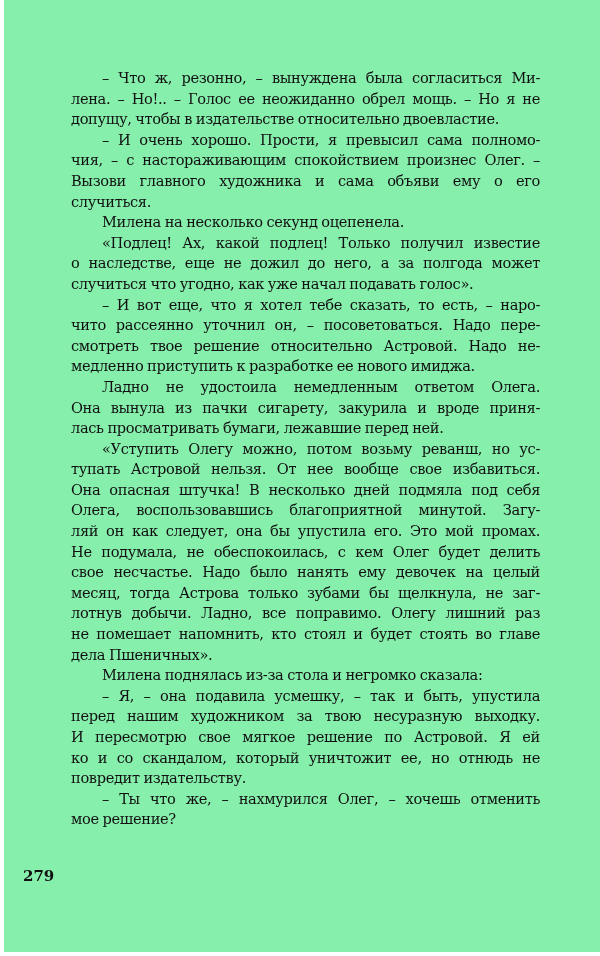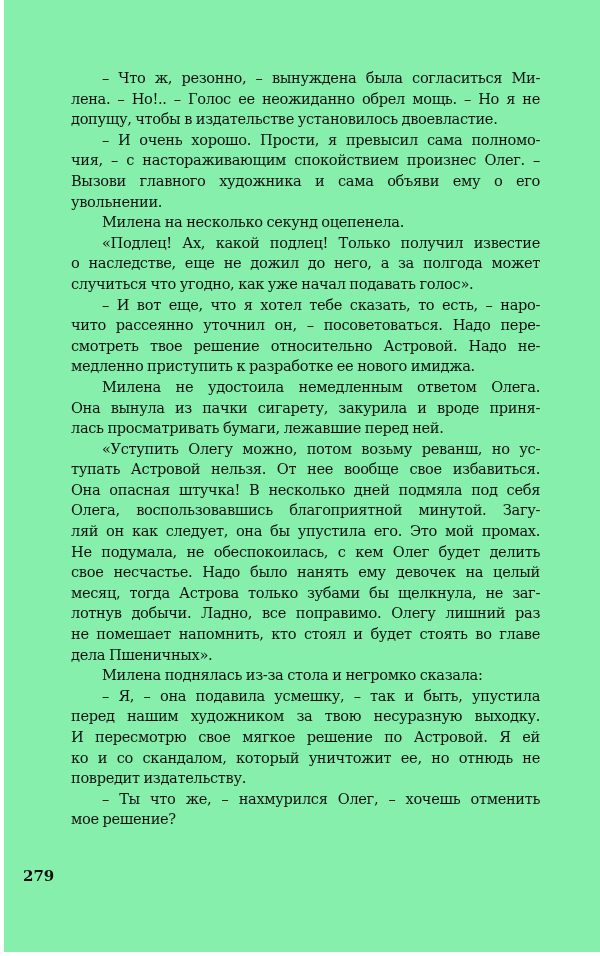"допущу, чтобы в издательстве" span.line { text: установилось -> относительно }
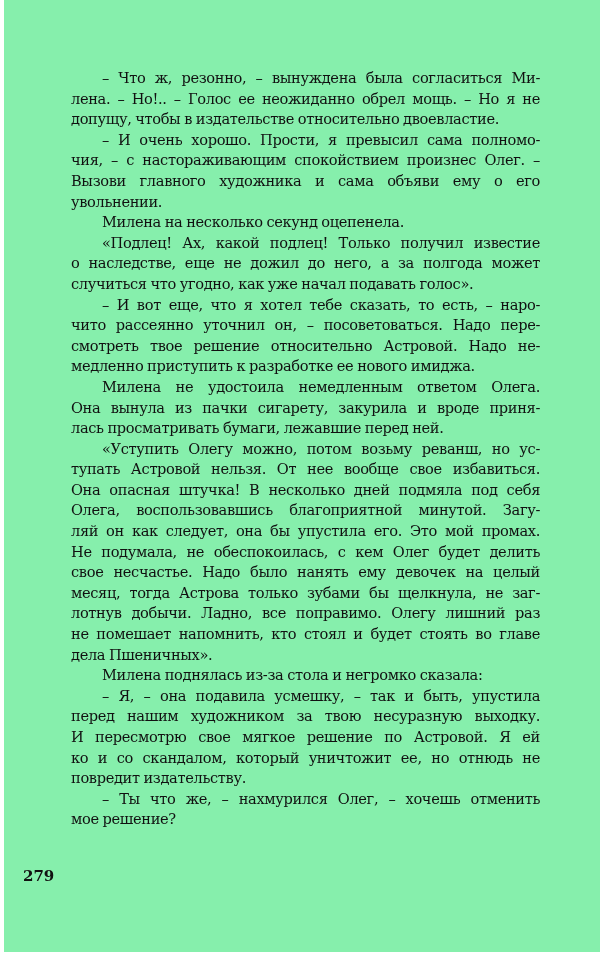"увольнении." span.line { text: увольнении -> случиться }
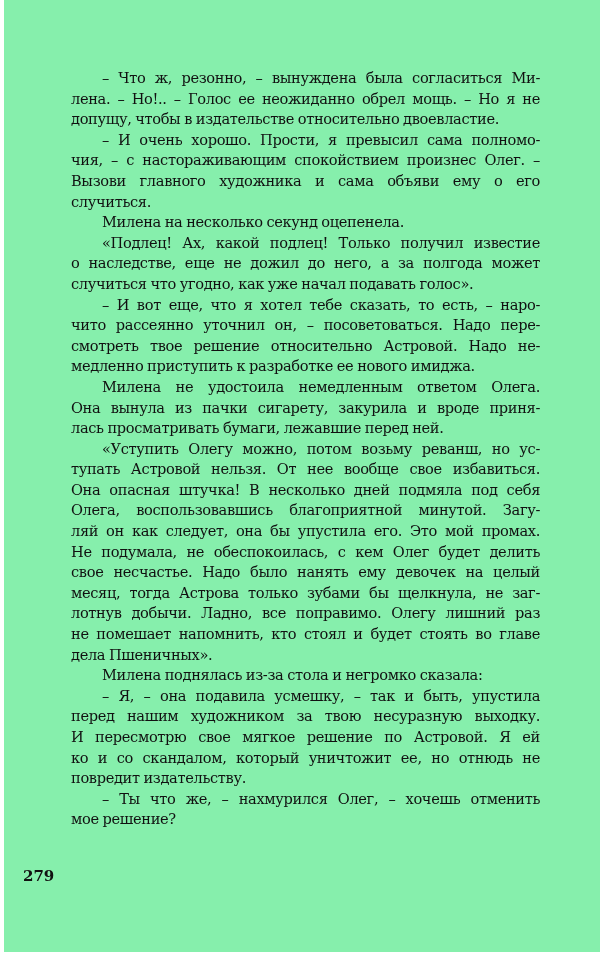"Милена не удостоила немедленным ответом" span.line { text: Милена -> Ладно }
